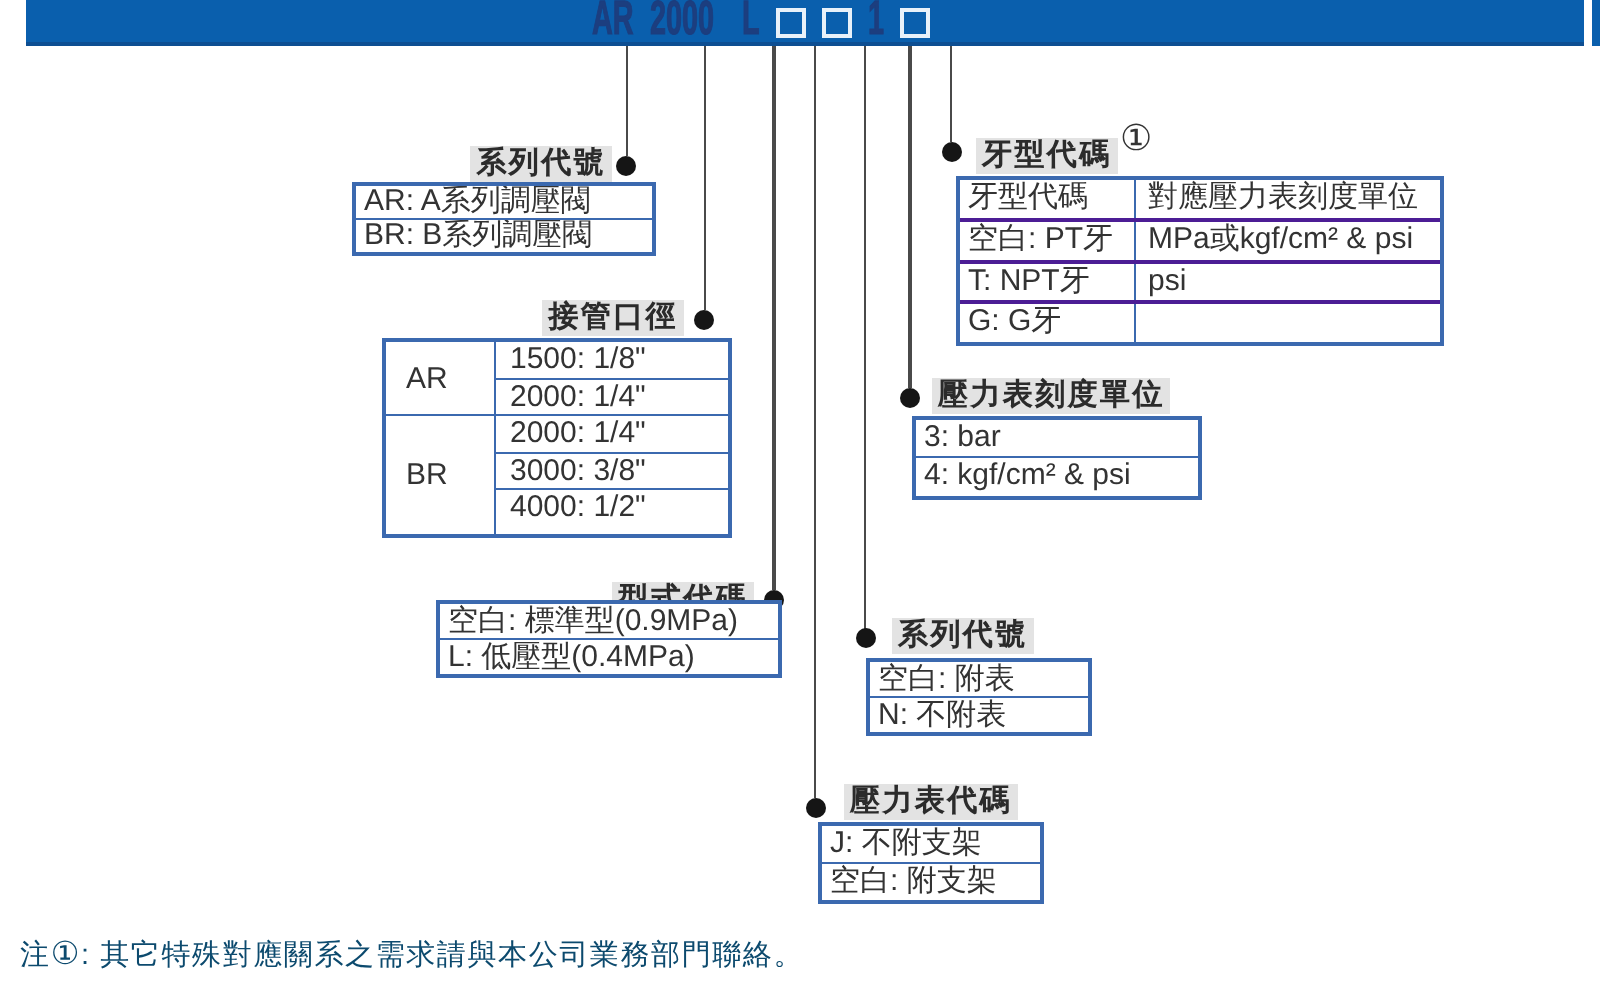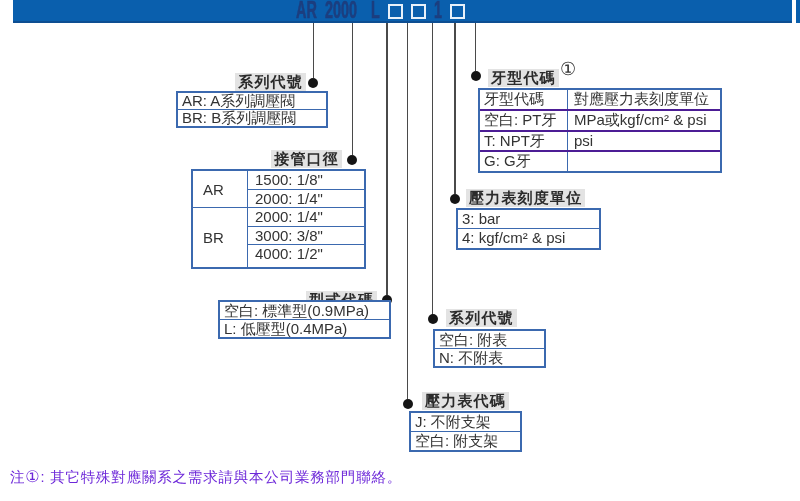"注①: 其它特殊對應關系之需求請與本公司業務部門聯絡。" #footnote { color: #6d28d9 -> #0c4a6e }
